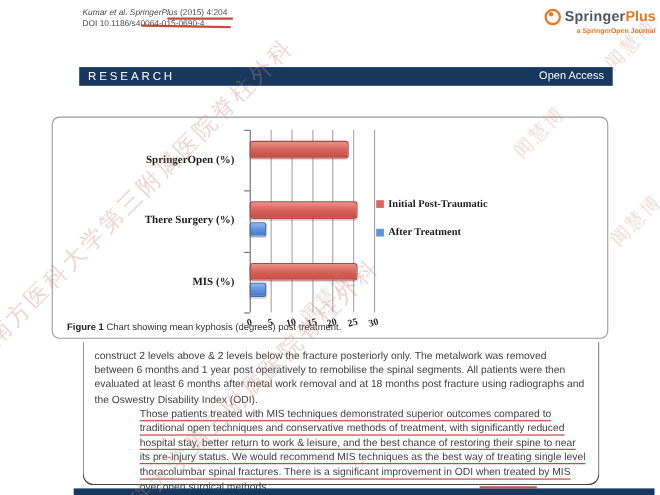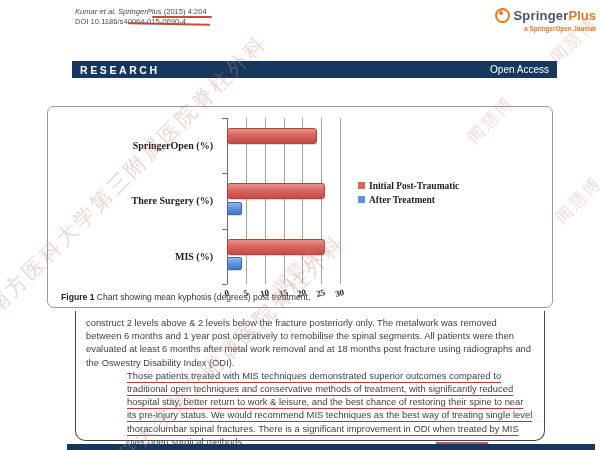"RESEARCH" .banner-left { font-weight: bold -> normal }
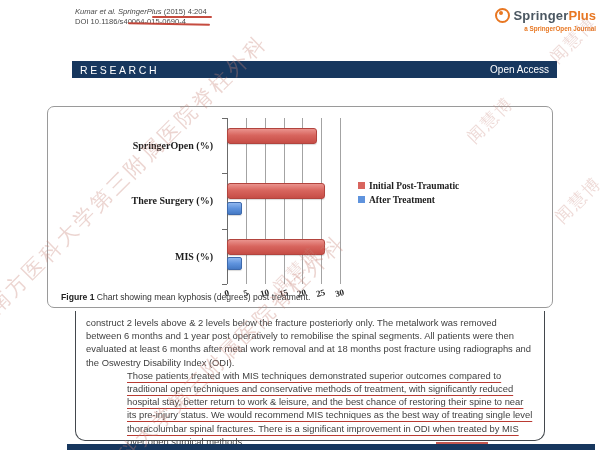"Initial Post-Traumatic" .legend { gap: 4px -> 16px; left: 310px -> 294px }
